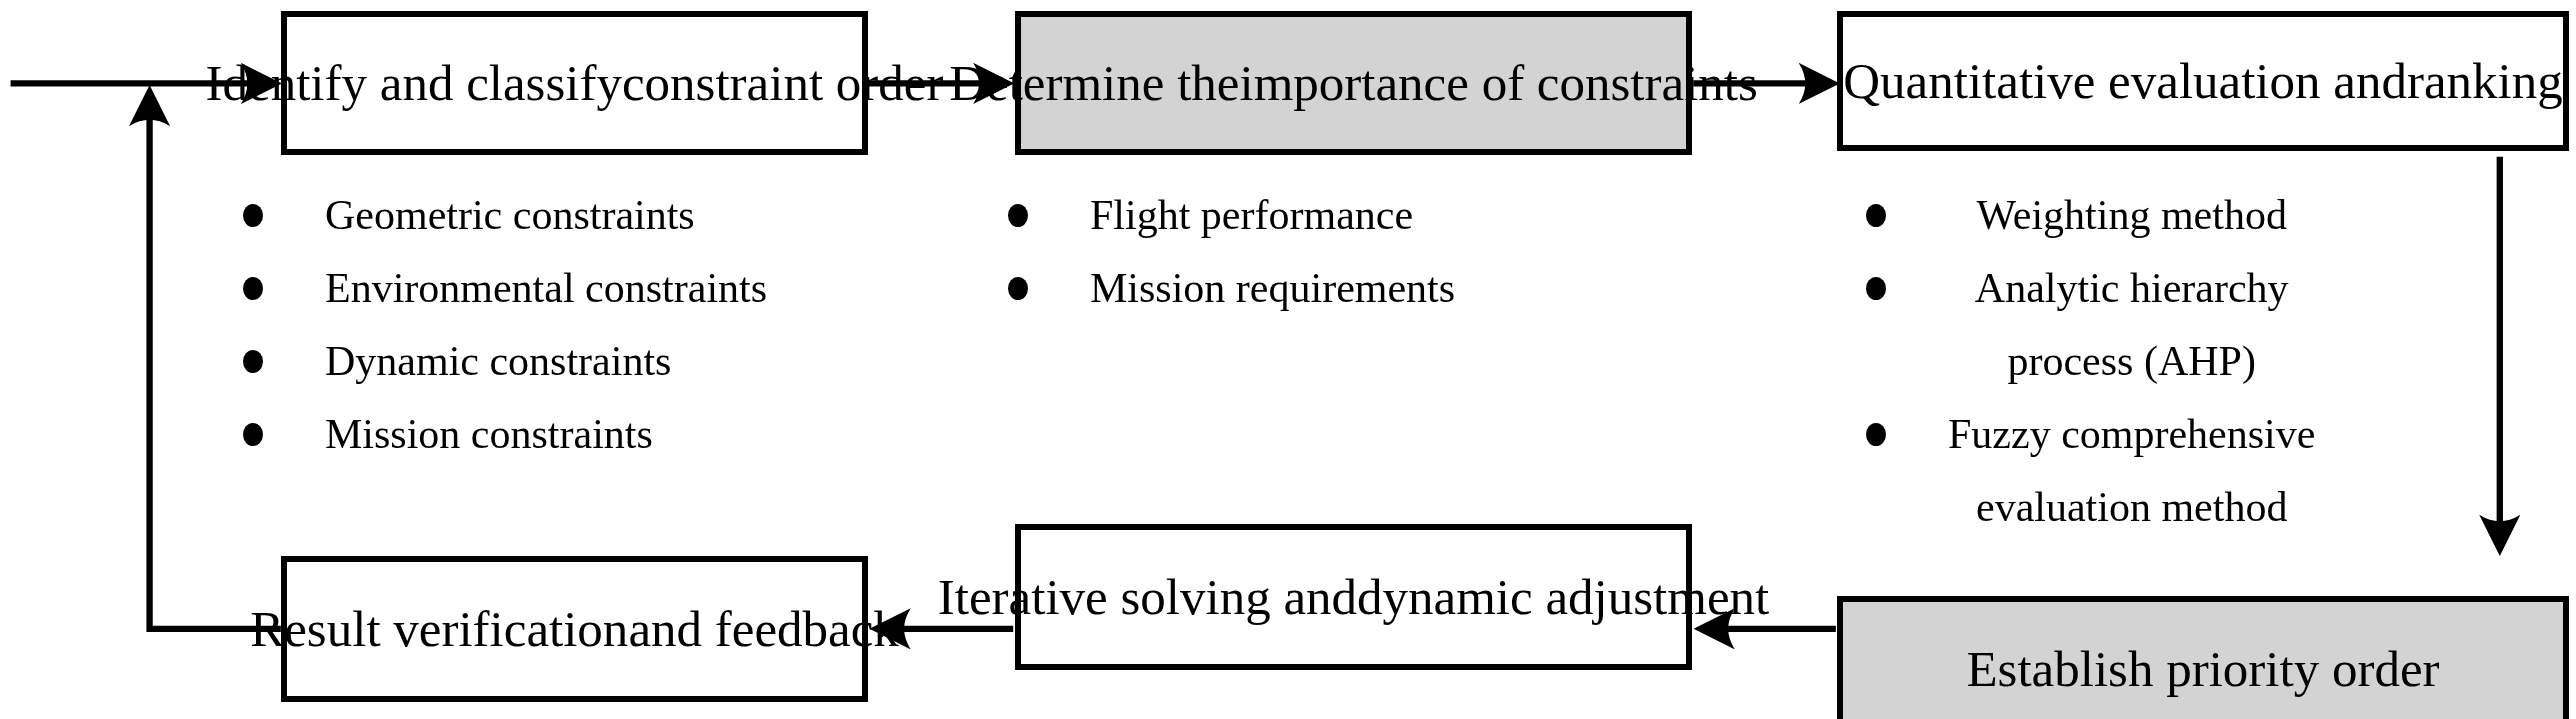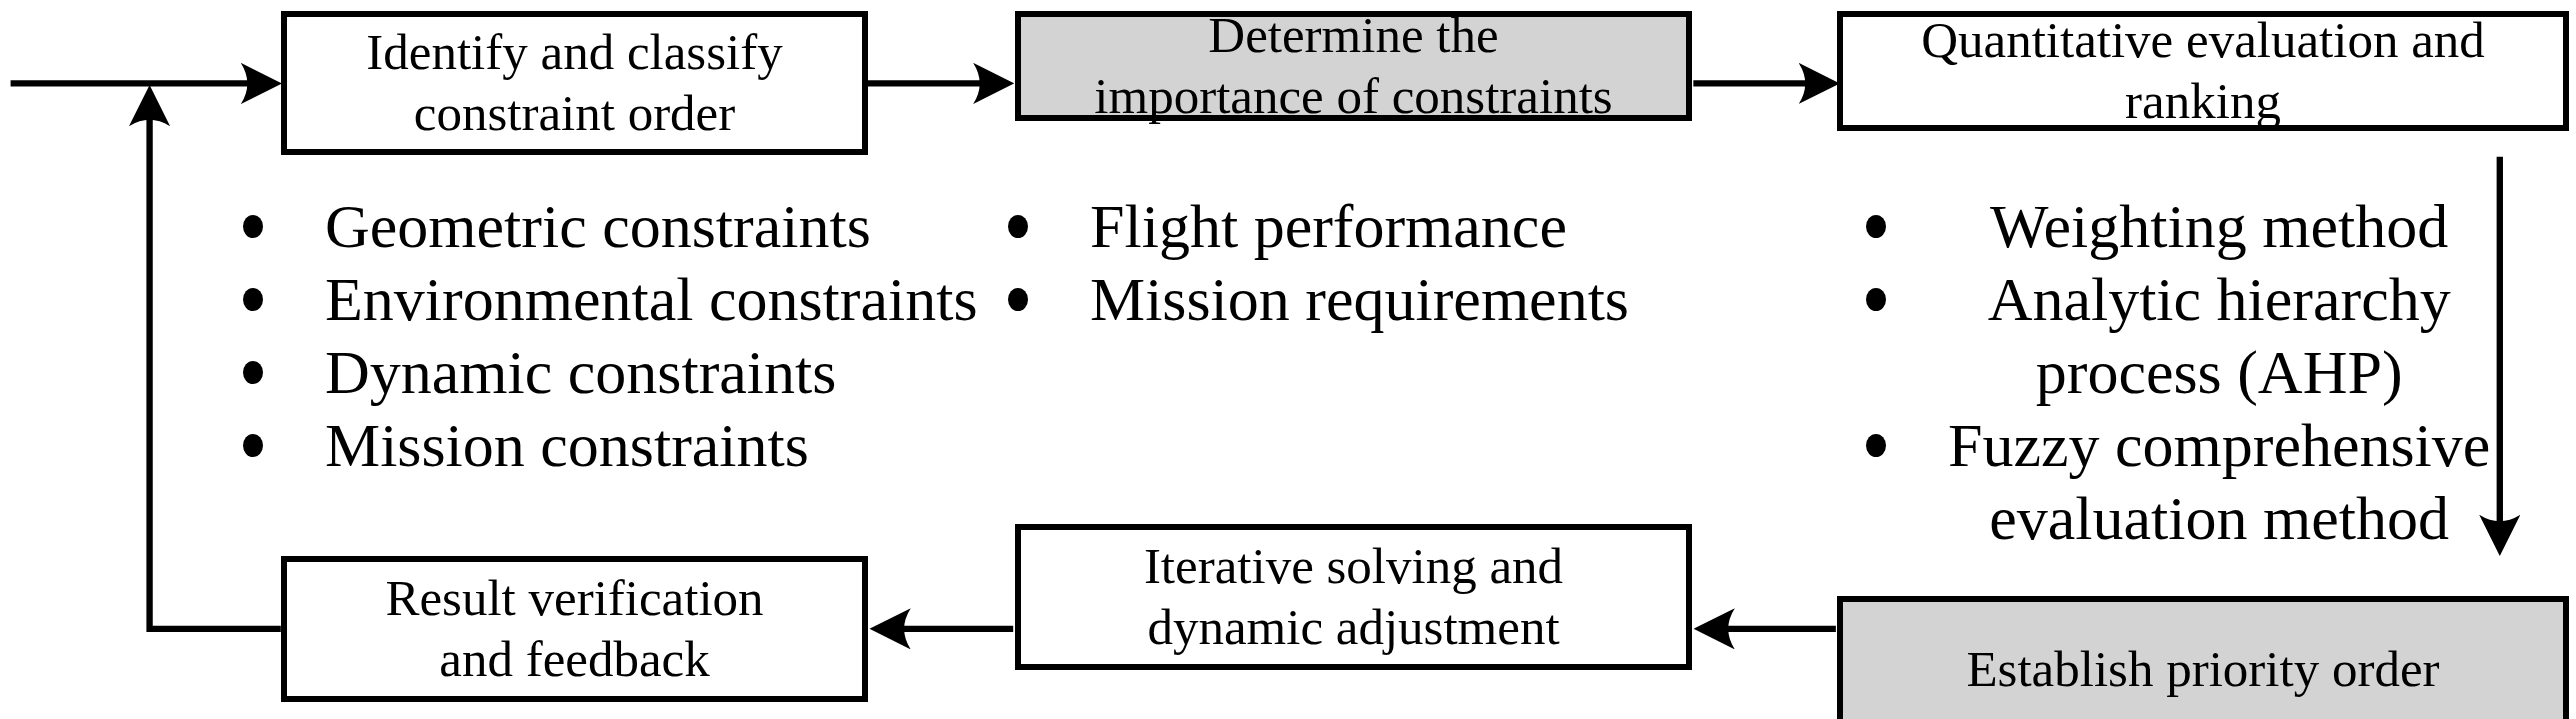"Identify and classify" .box { flex-direction: column -> row }
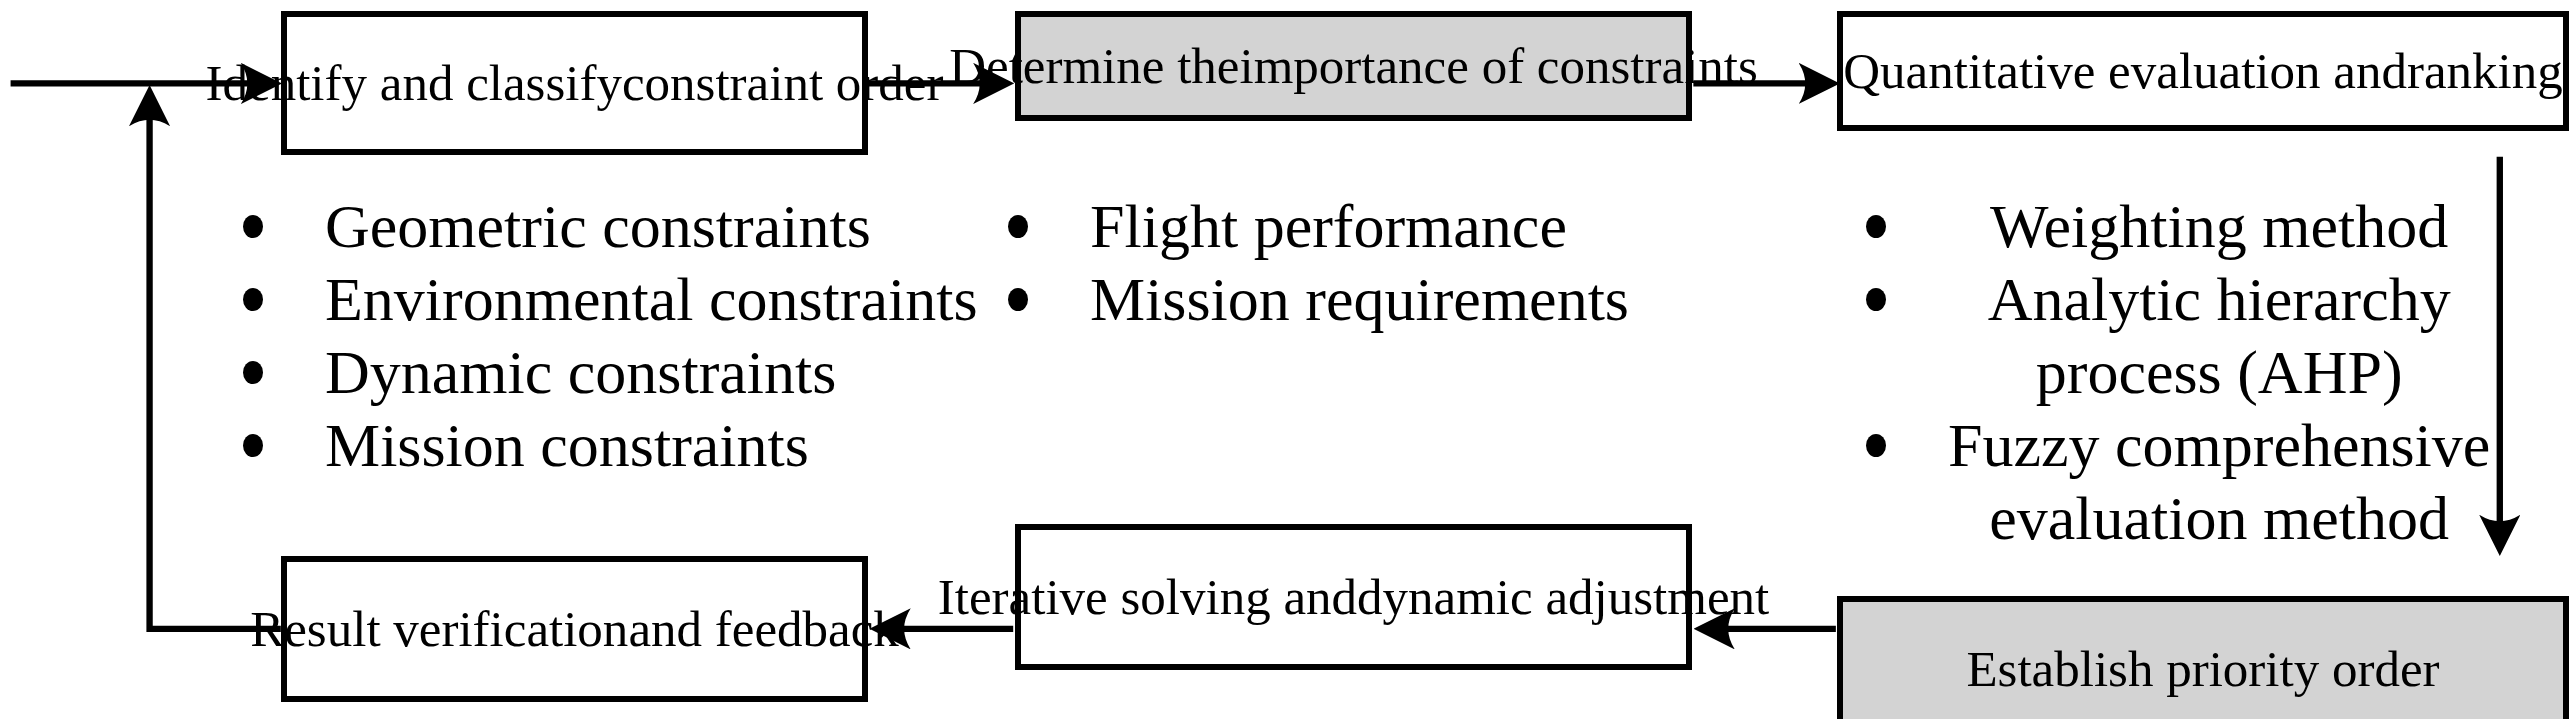"Determine the" #b2 { height: 110px -> 144px }
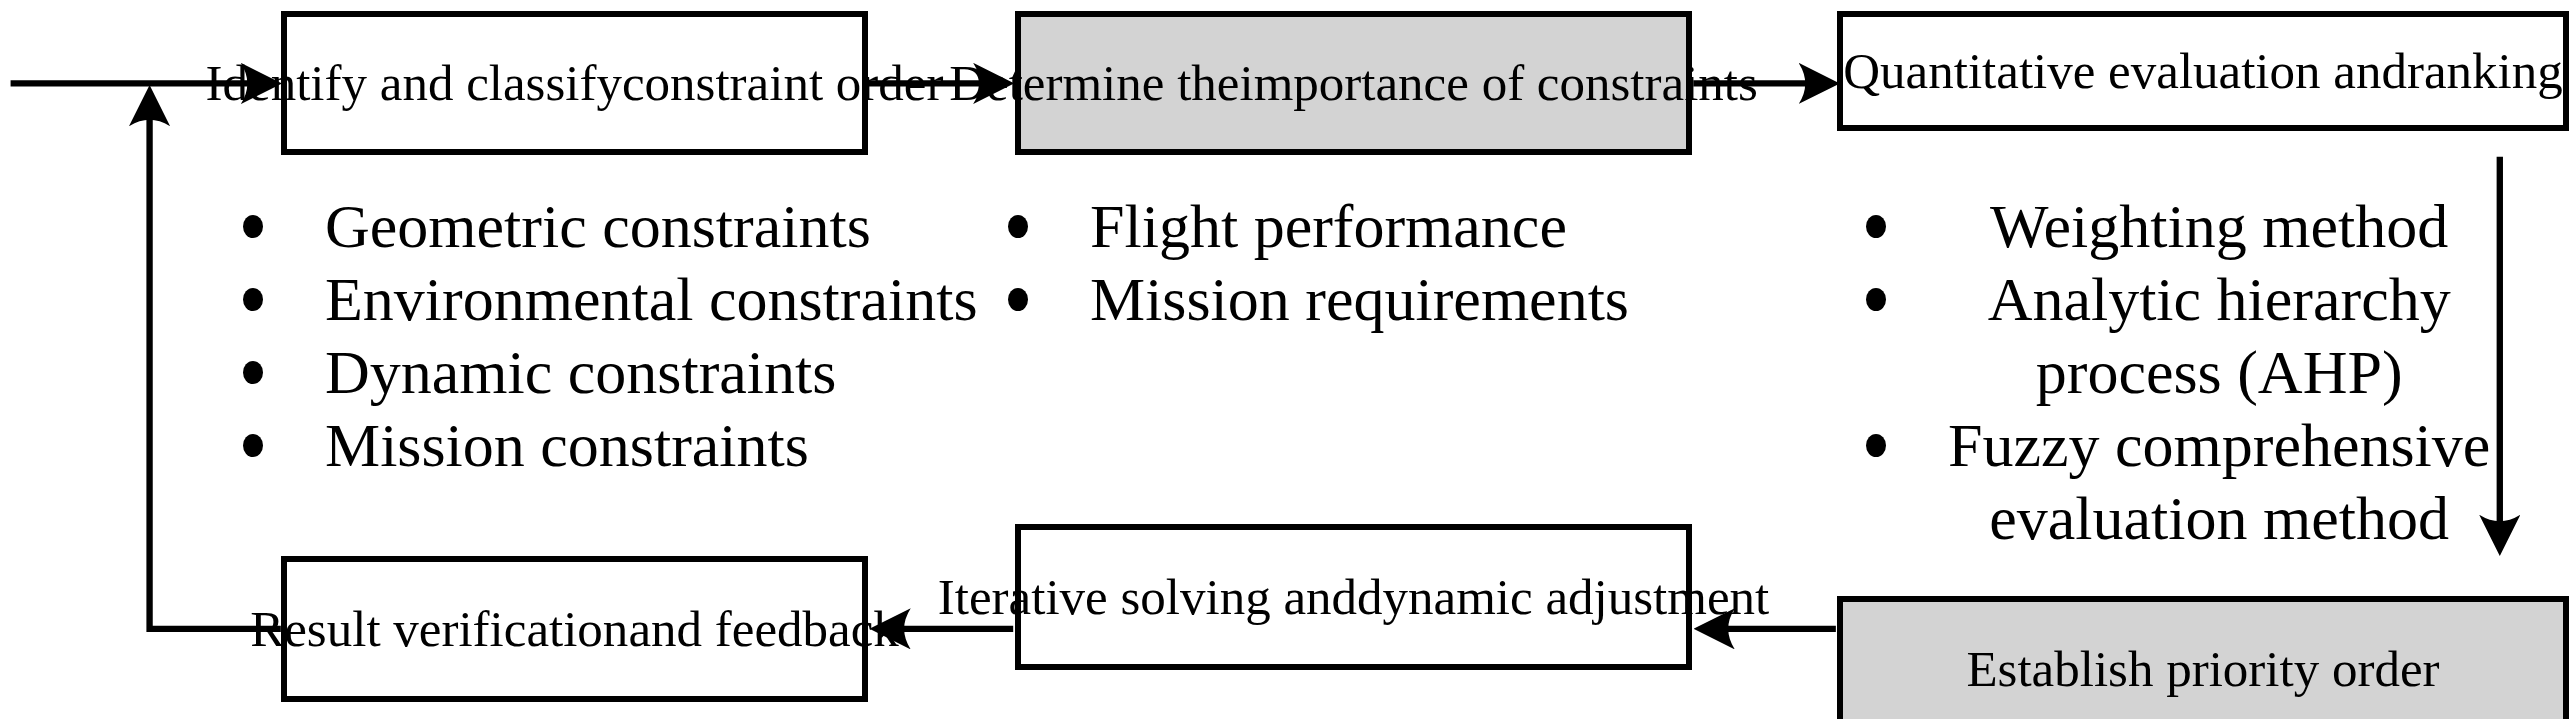"Quantitative evaluation and" #b3 { height: 120px -> 140px }
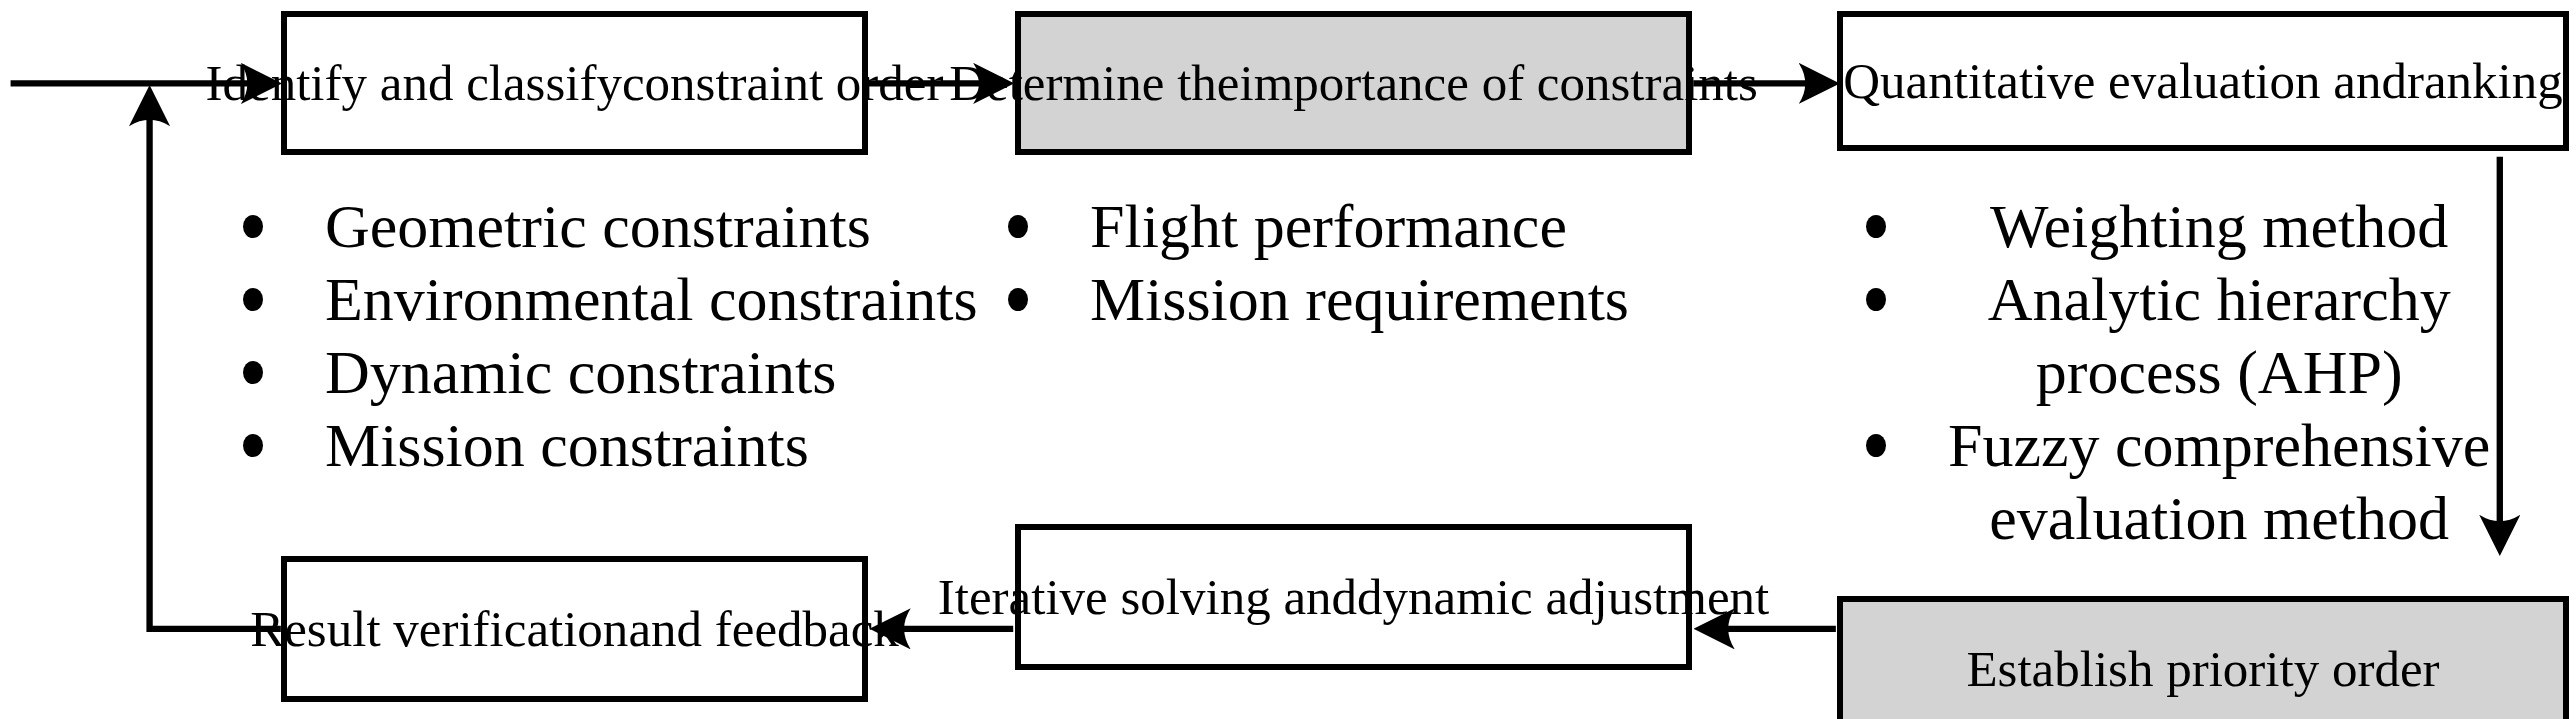"Geometric constraints" .blist { font-size: 62px -> 42px; margin-top: 11px -> none }
